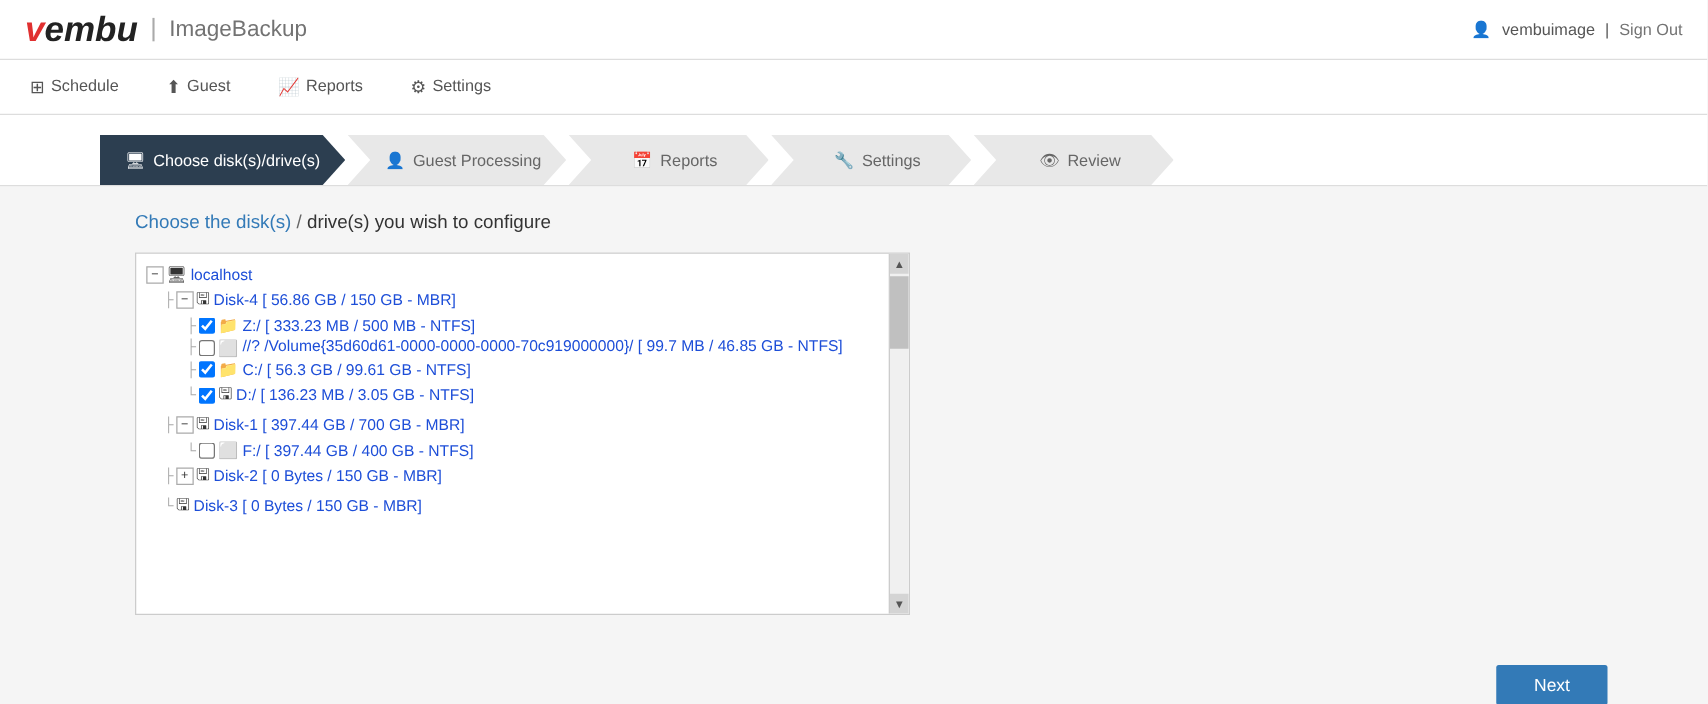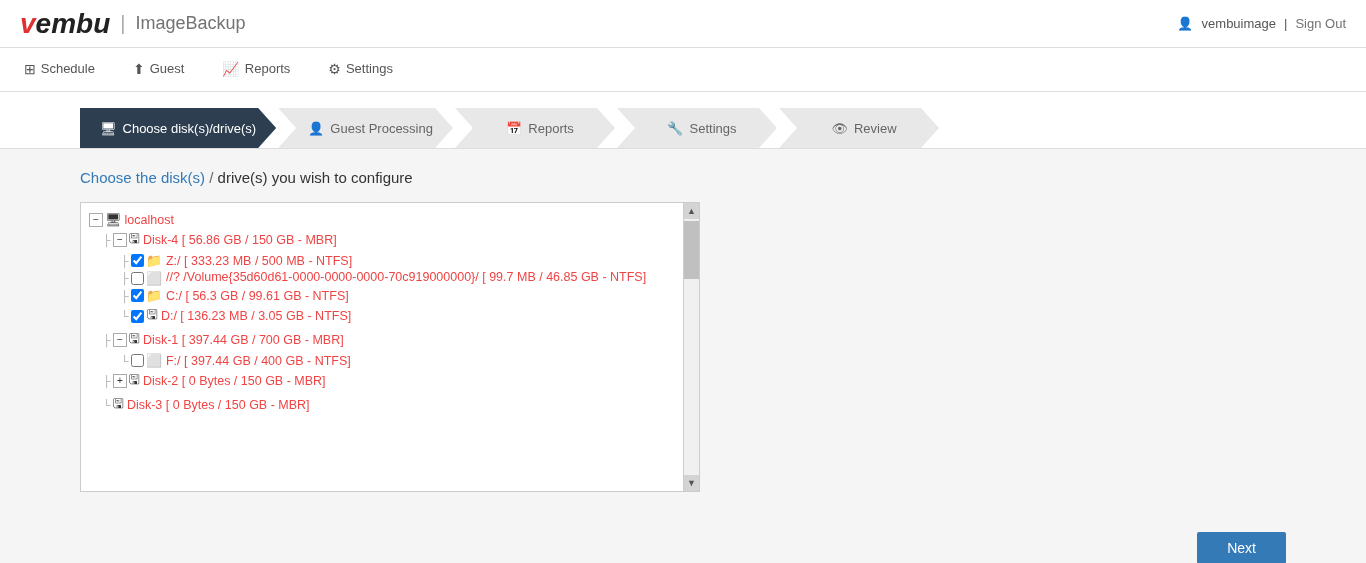"Choose the disk(s) / drive(s)" .main { padding: 20px 80px -> 20px 108px }
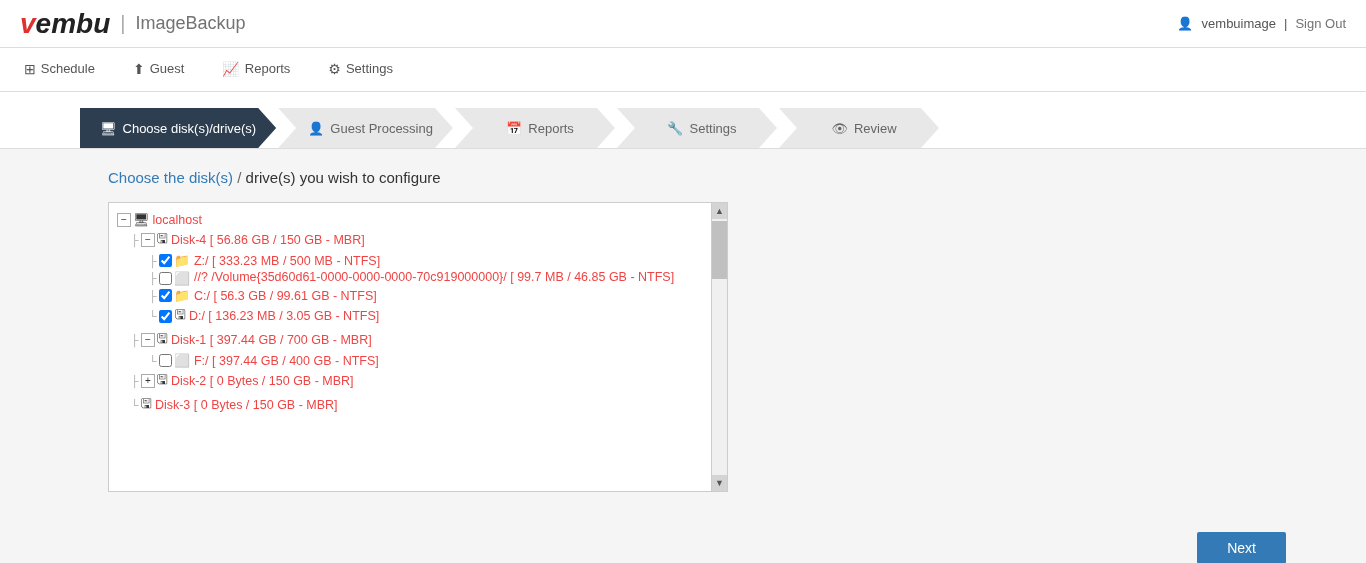"localhost" .tree-label { color: #ef4444 -> #1d4ed8 }
